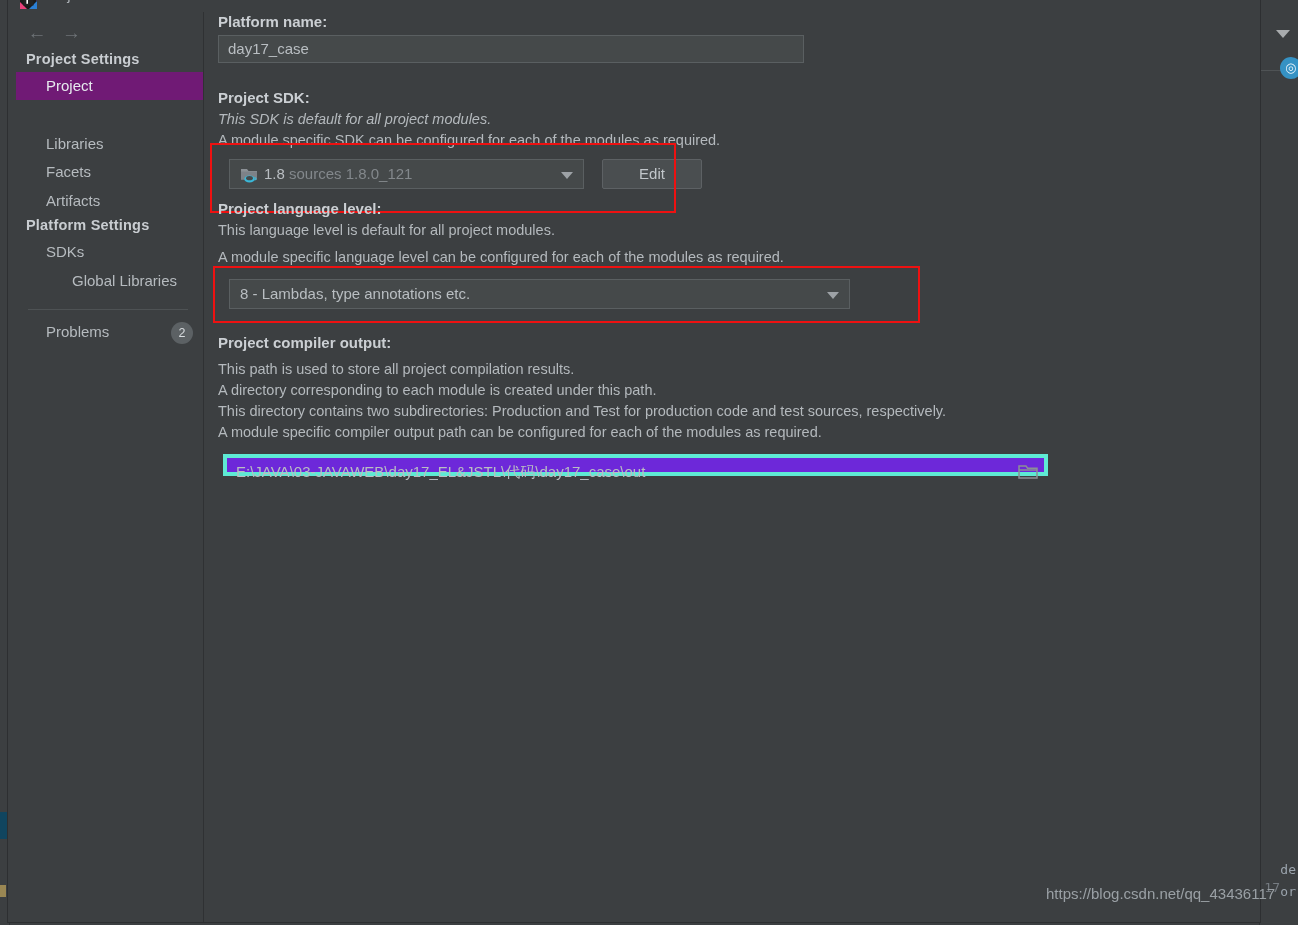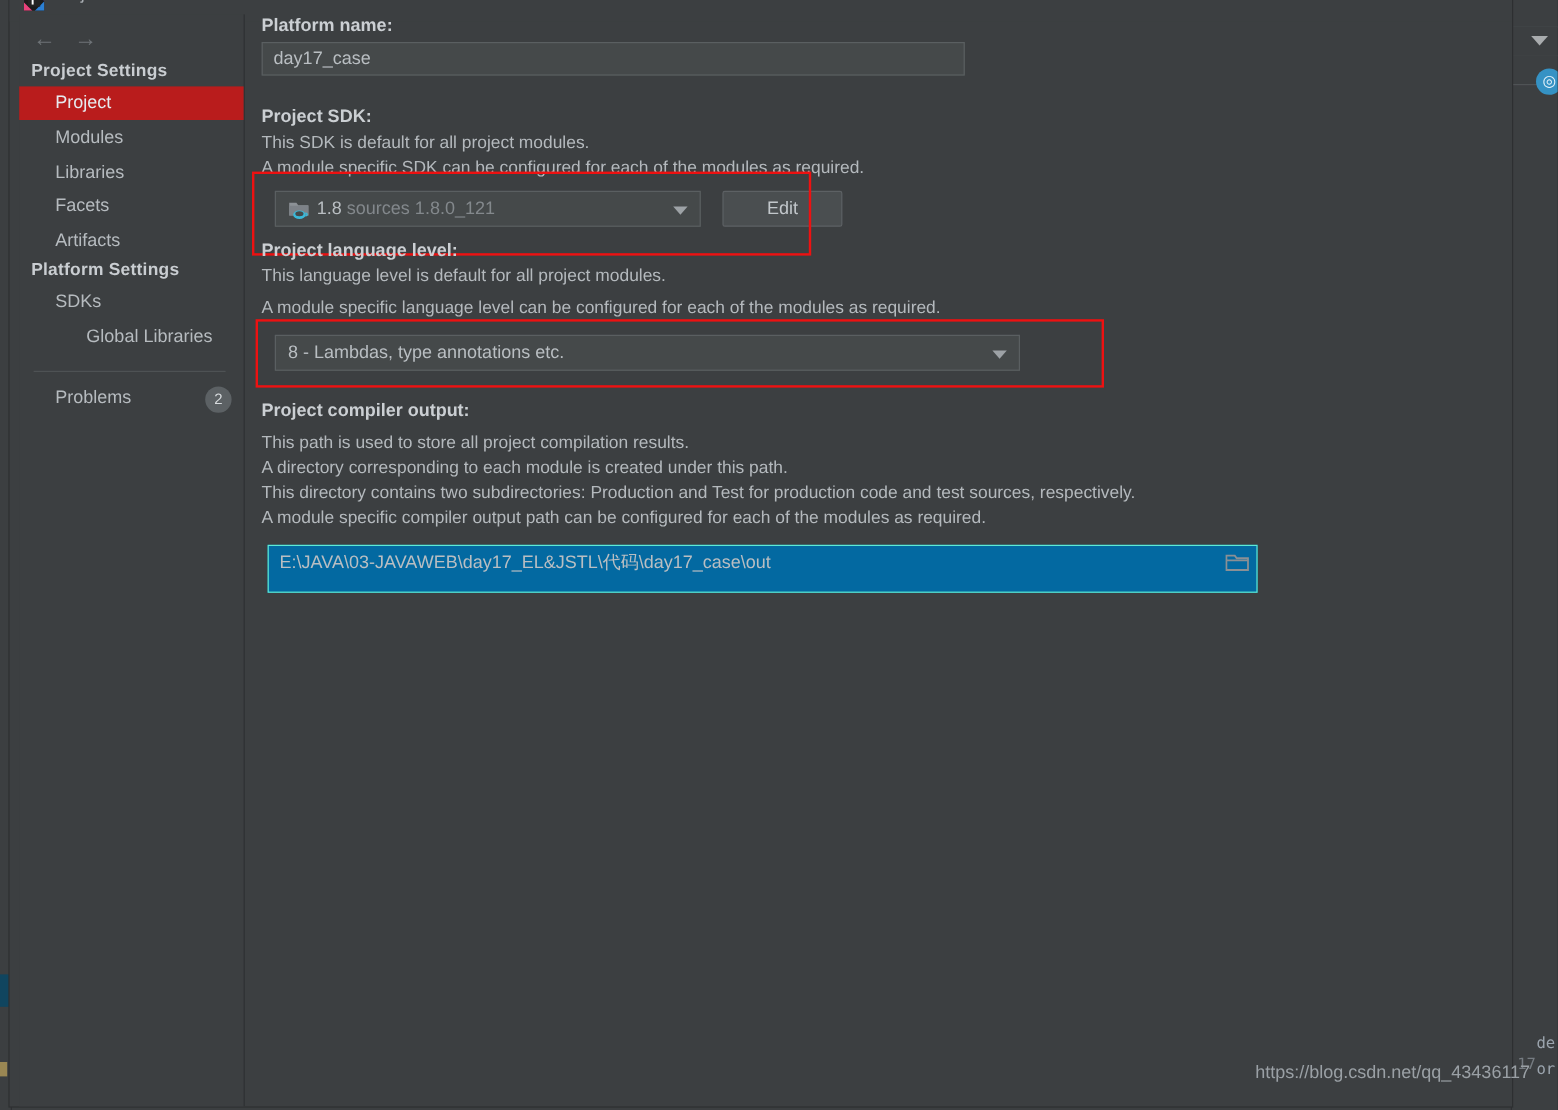"Project" .nav-item.selected { background: #b91c1c -> #701a75 }
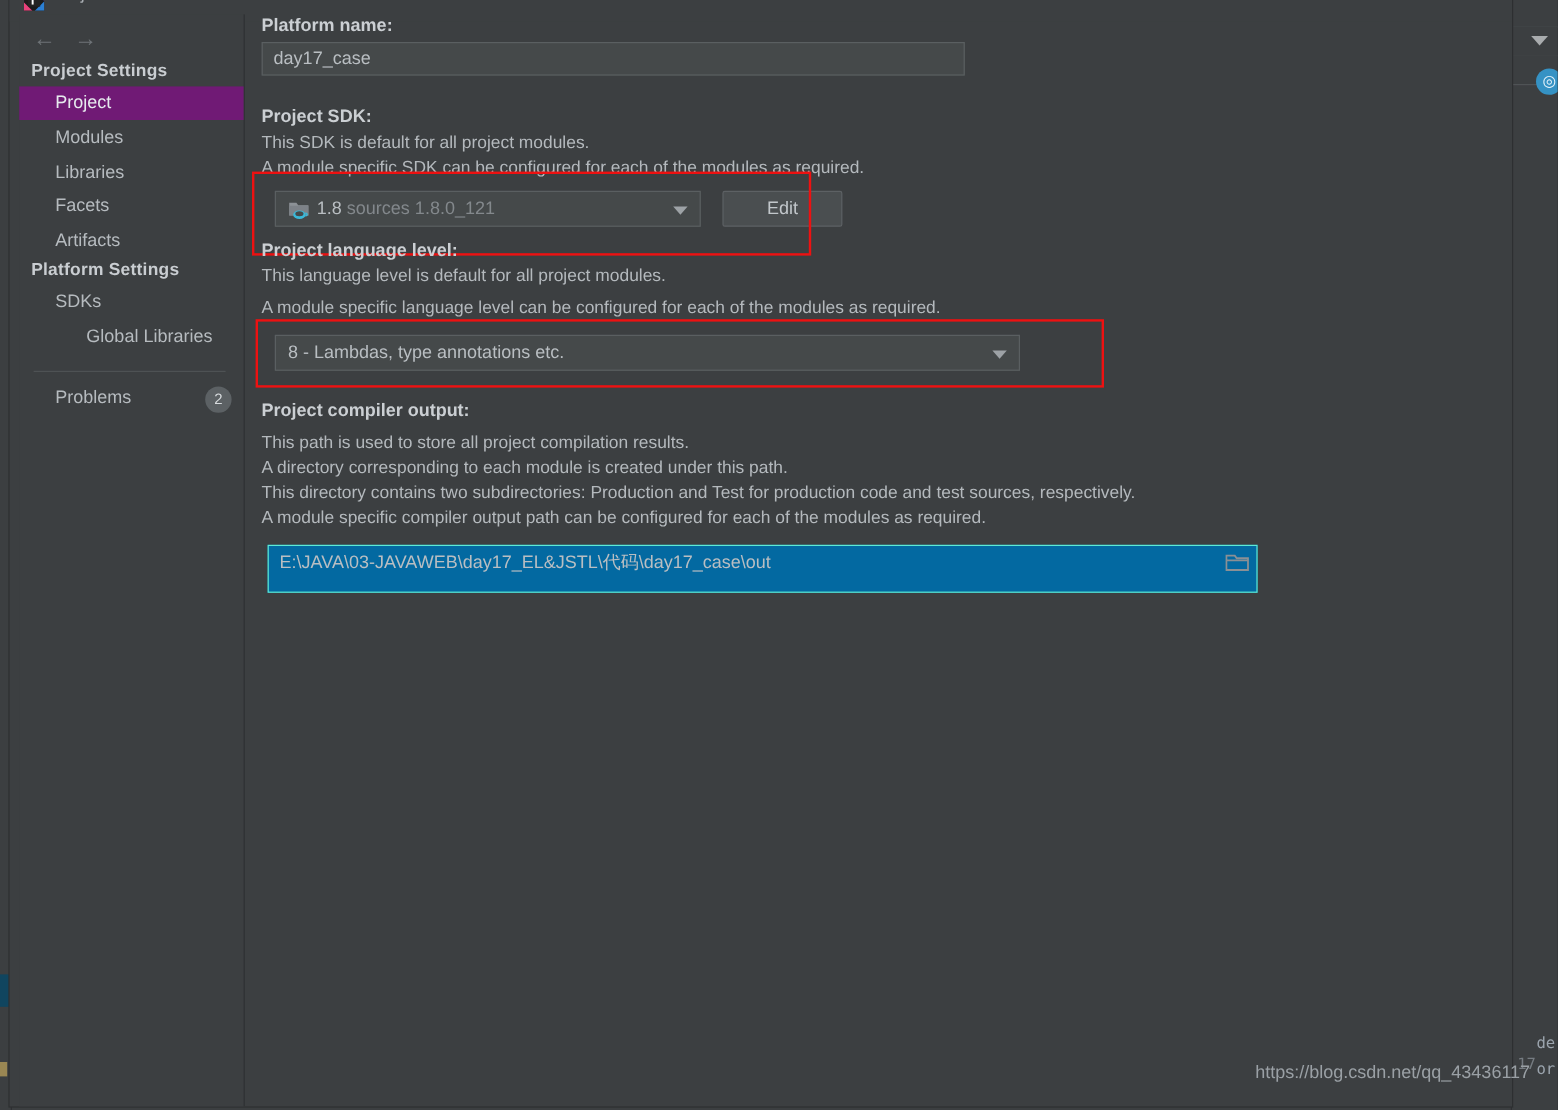"Modules" div.nav-item { html: <div>Modules</div> -> none }
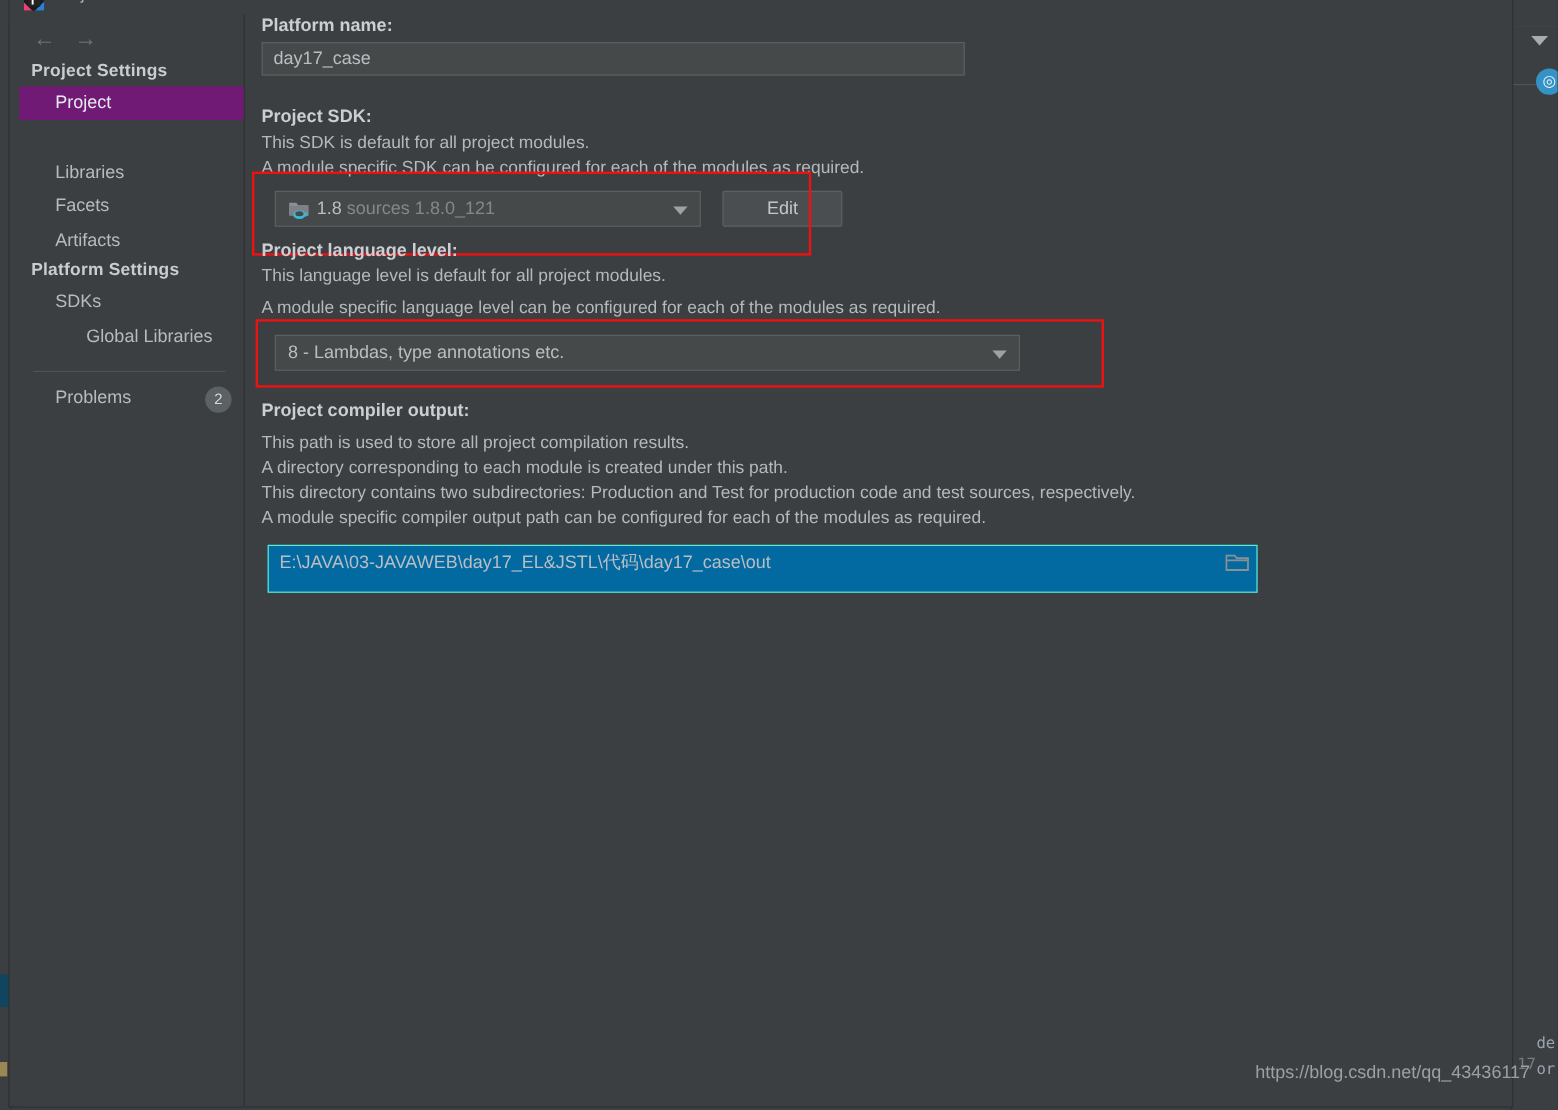"This SDK is default for" div.sec-text { font-style: none -> italic }
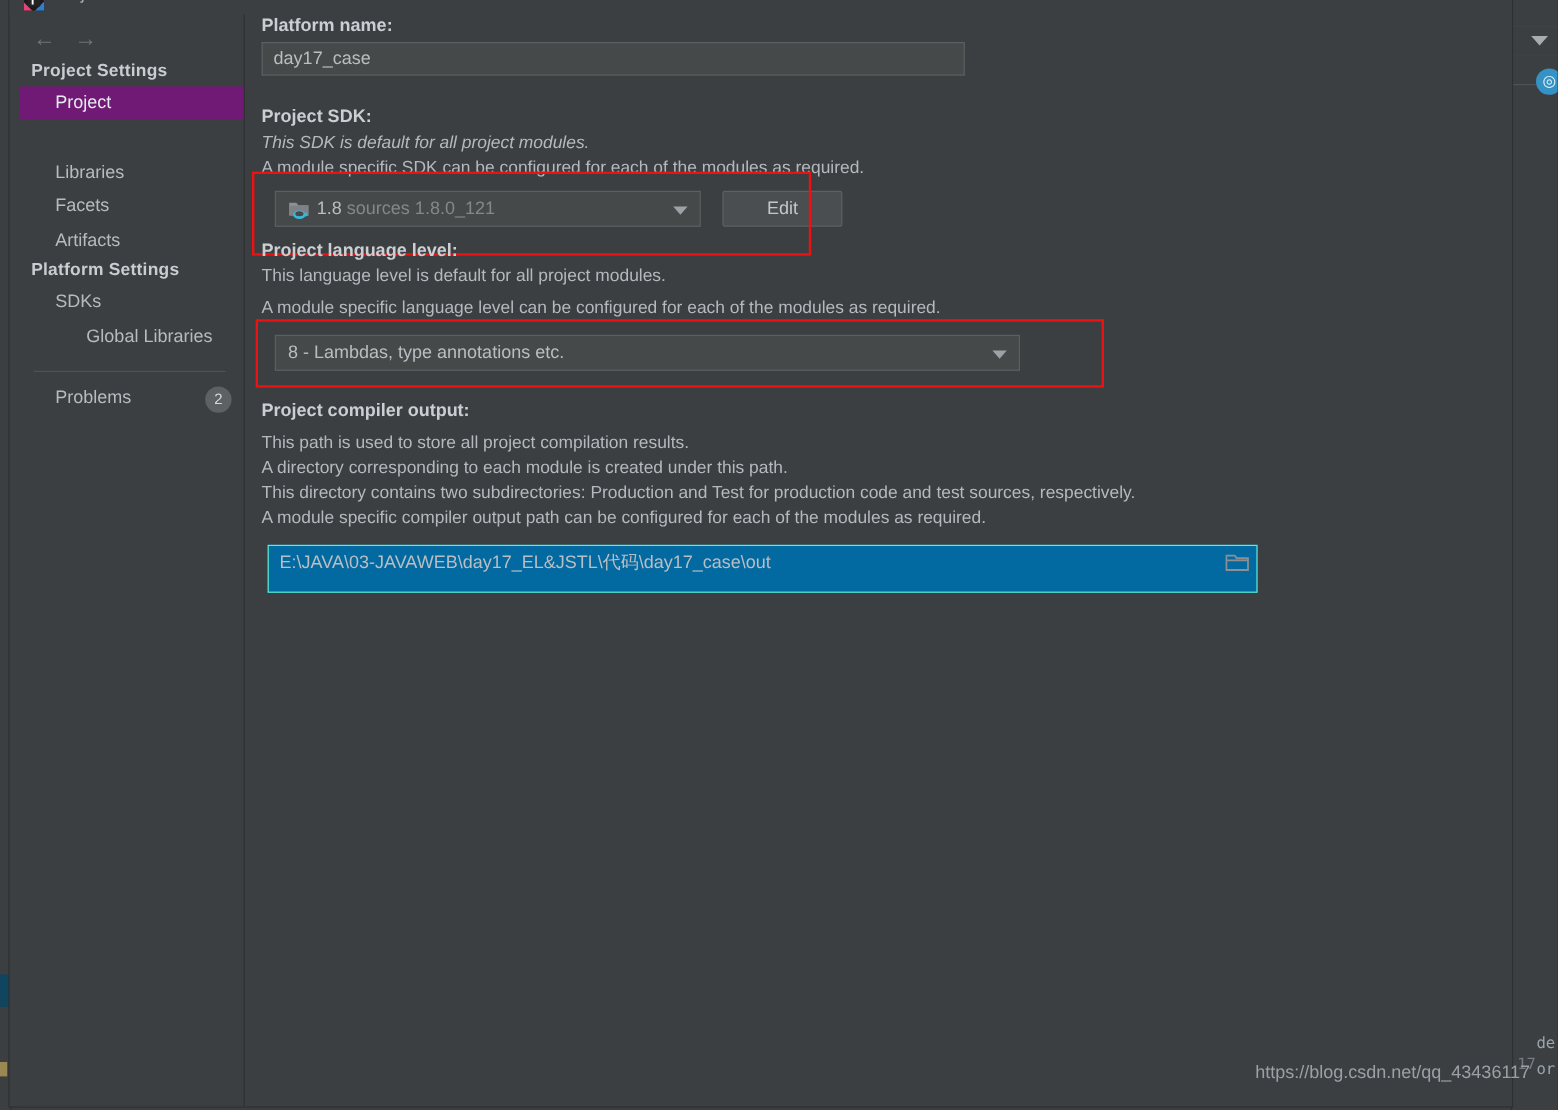"E:\JAVA\03-JAVAWEB\day17_EL&JSTL\代码\day1" .pathfield { background: #0369a1 -> #6d28d9; border: 1px solid #5eead4 -> 4px solid #5eead4; height: 40px -> 22px }
